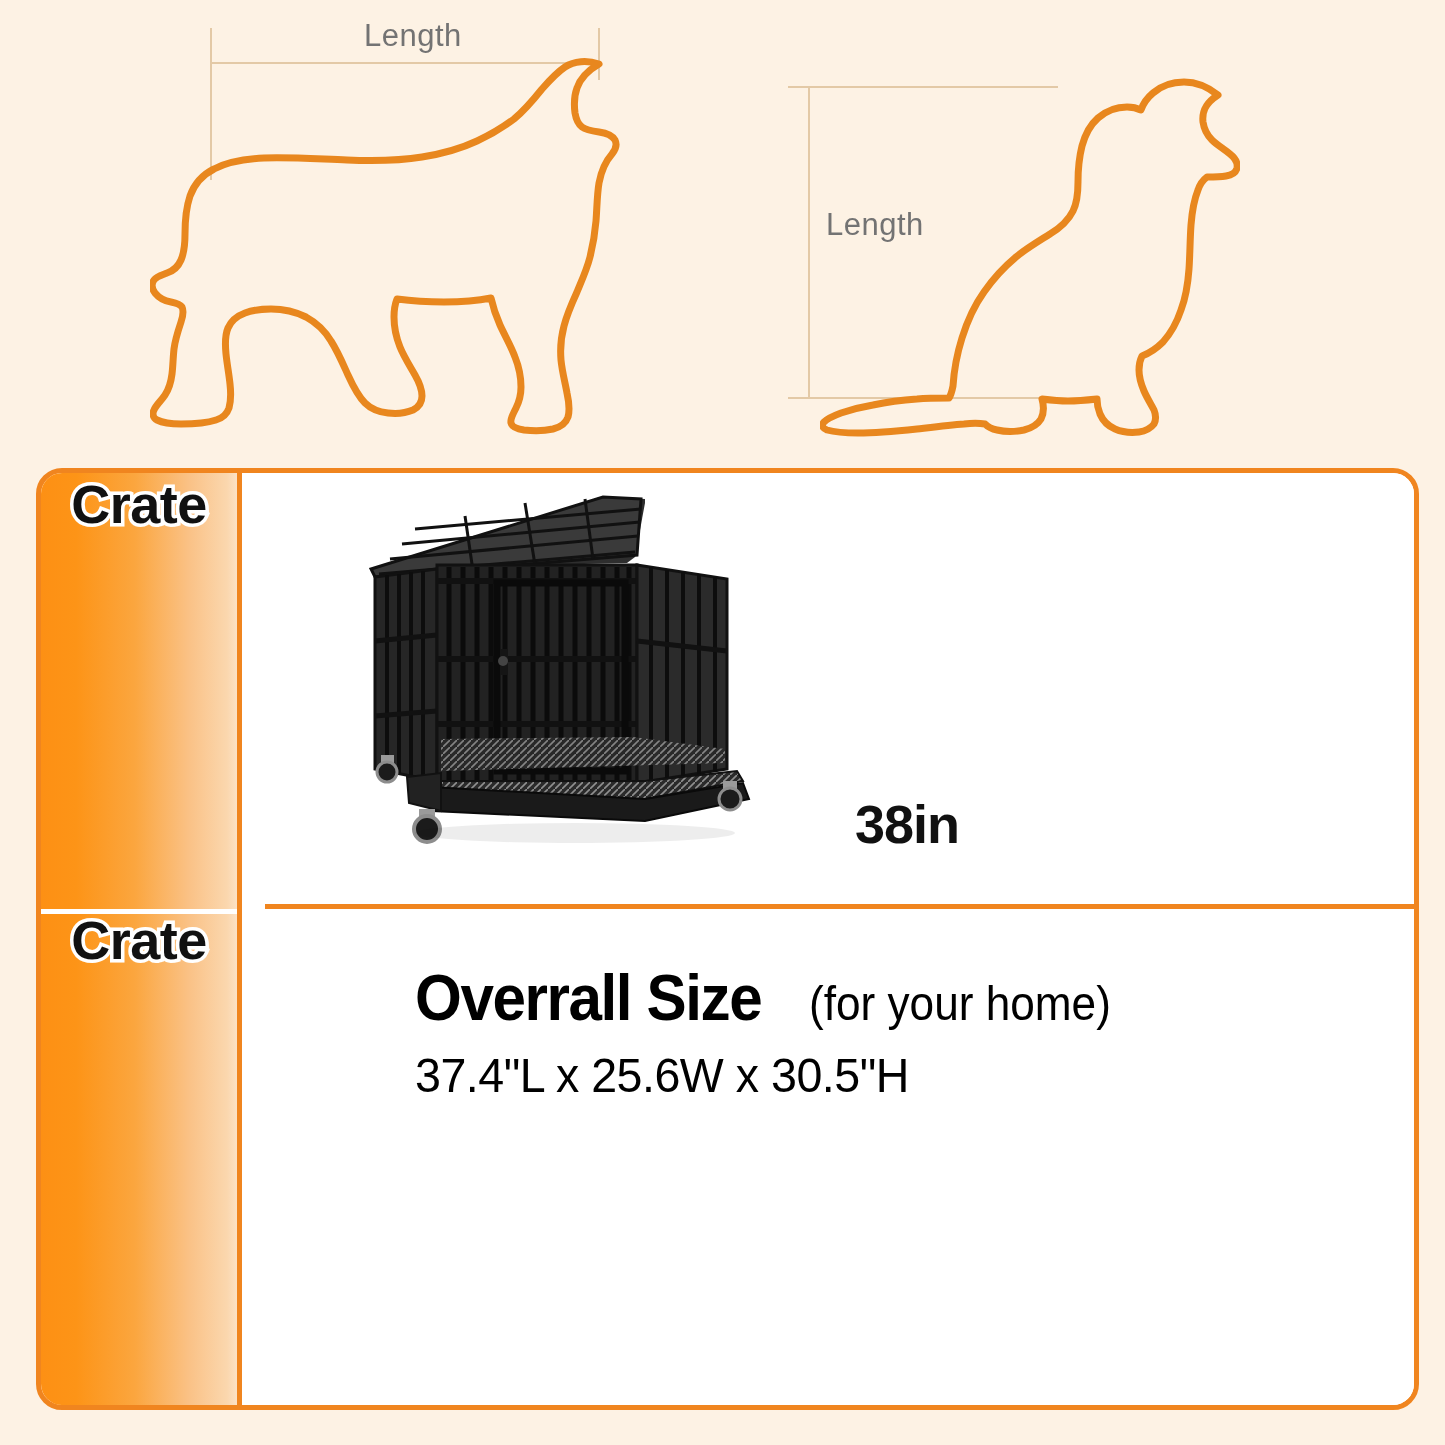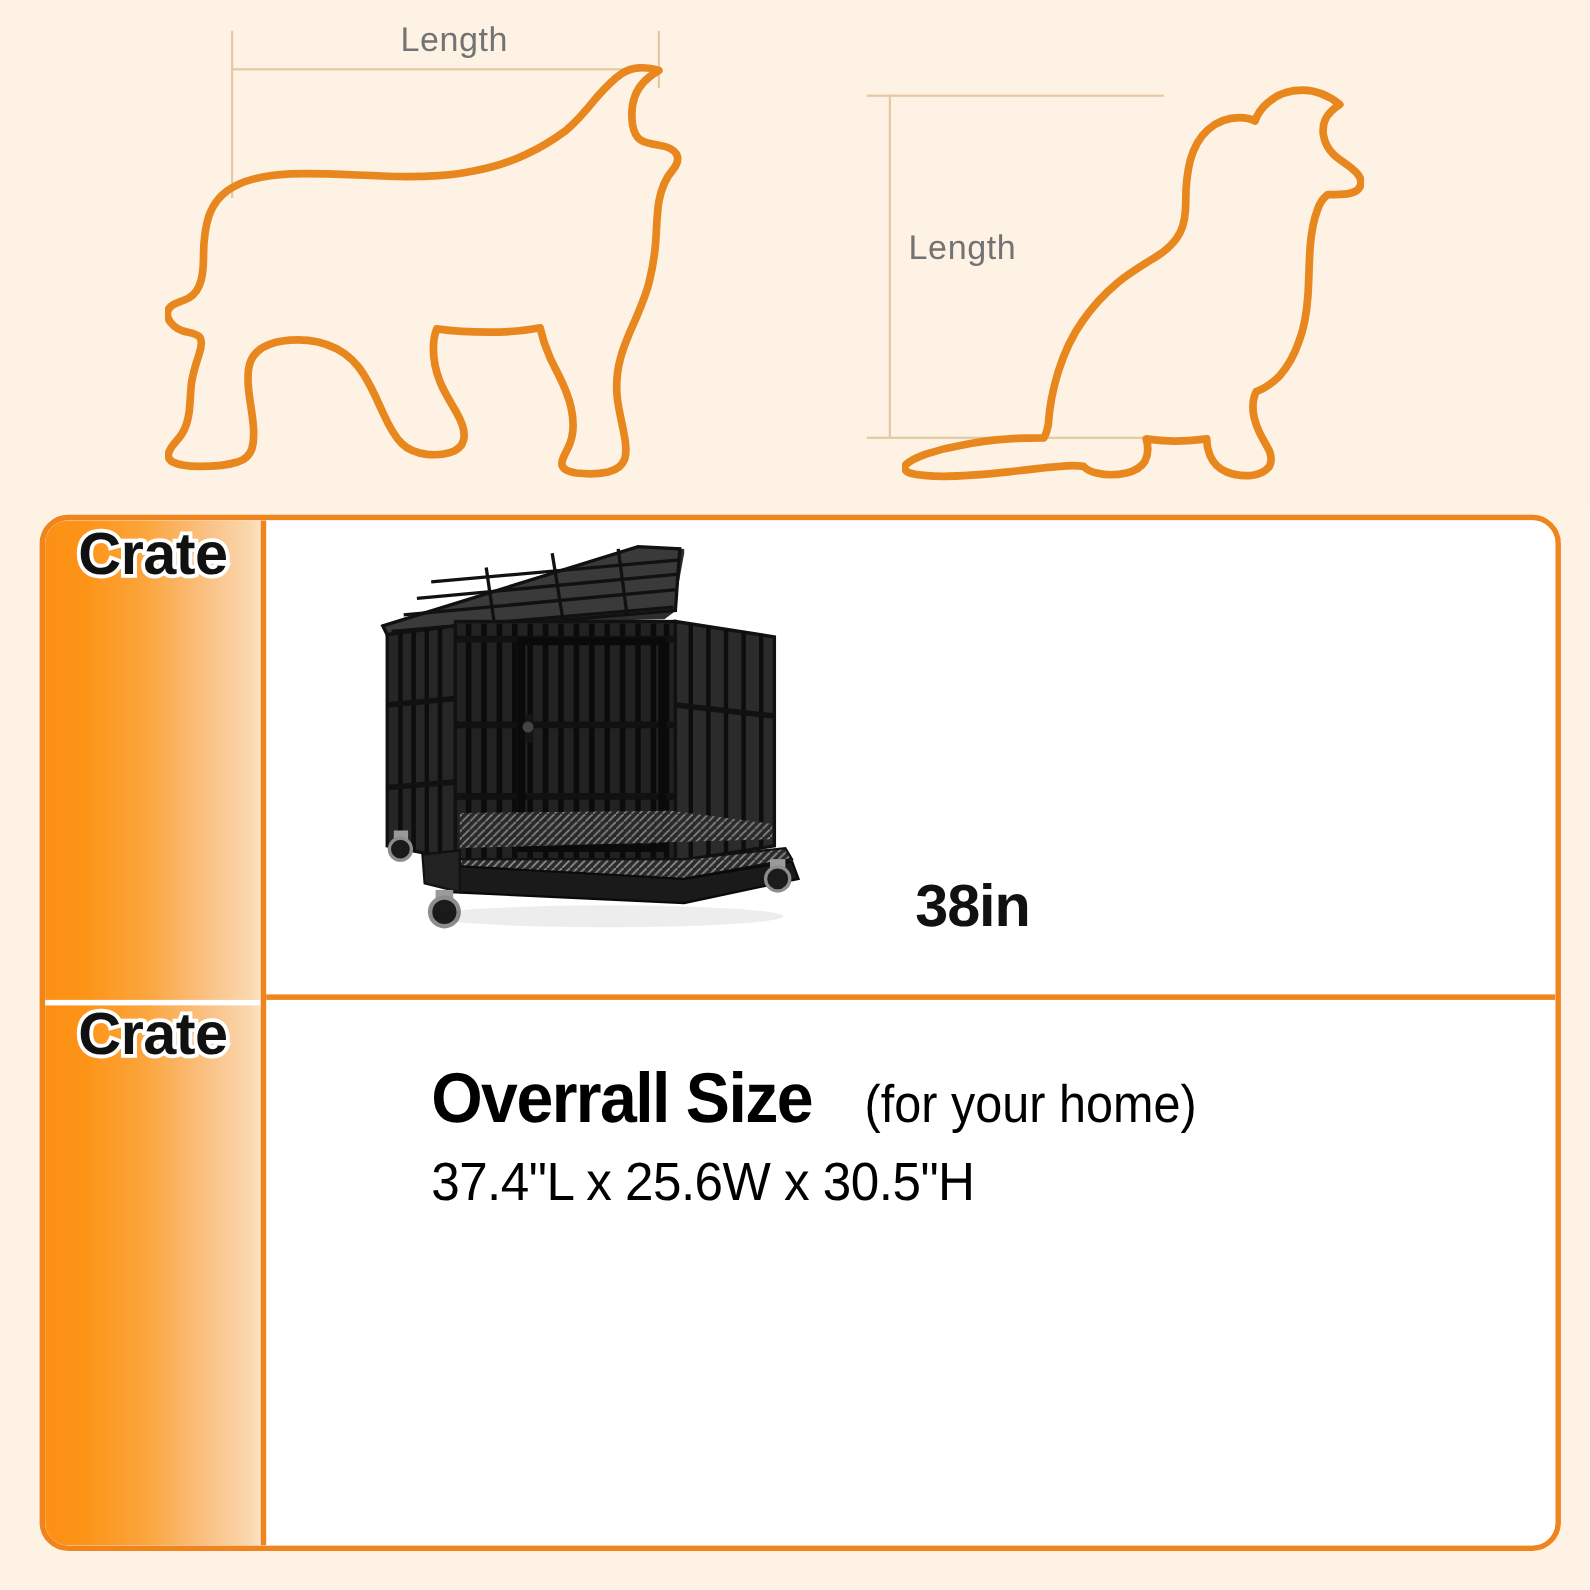"38in" .card-main { padding-left: none -> 23px }
